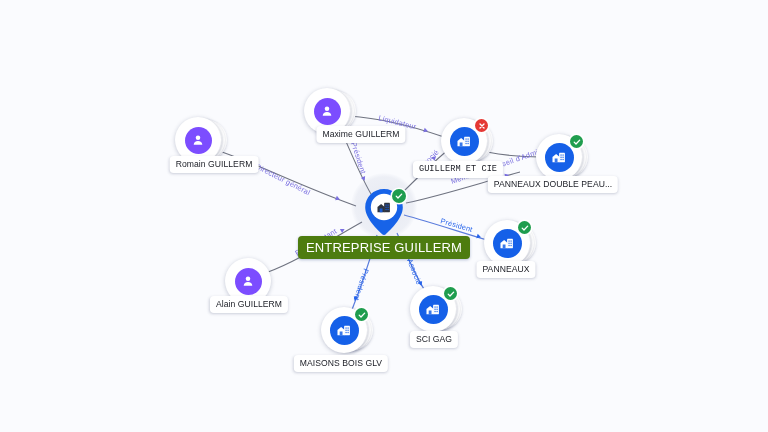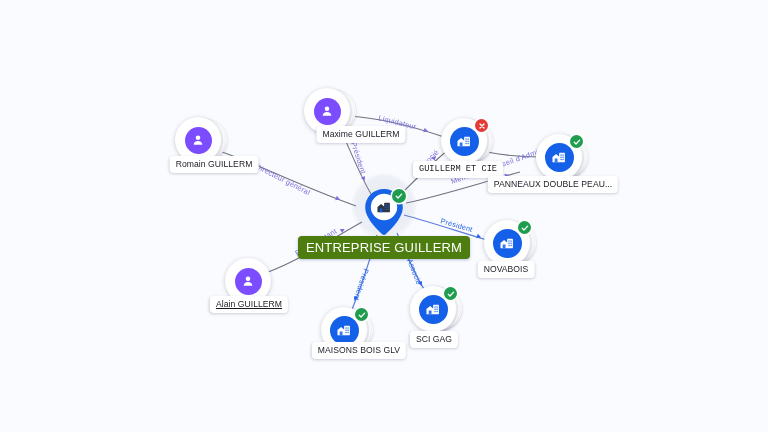"NOVABOIS" div.node-label { text: NOVABOIS -> PANNEAUX }
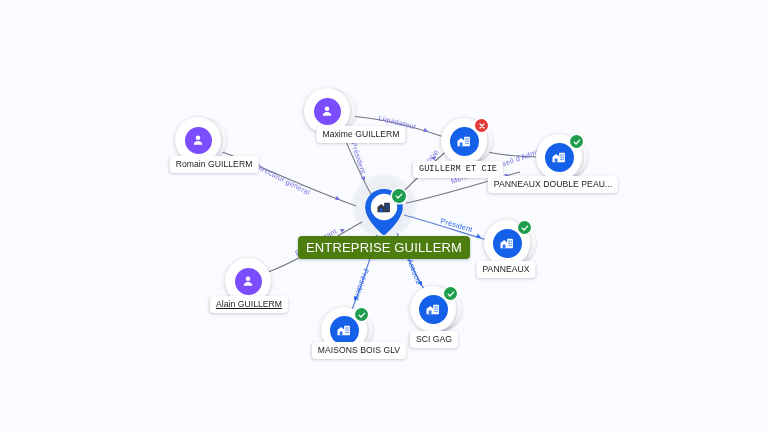"Alain GUILLERM" div.node-label { text-decoration: underline -> none }
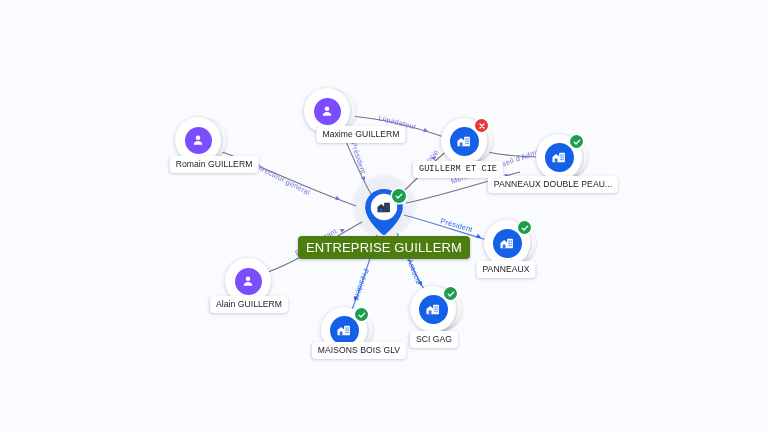"MAISONS BOIS GLV" div.node-label { margin-left: 18px -> none; top: 342px -> 355px }
